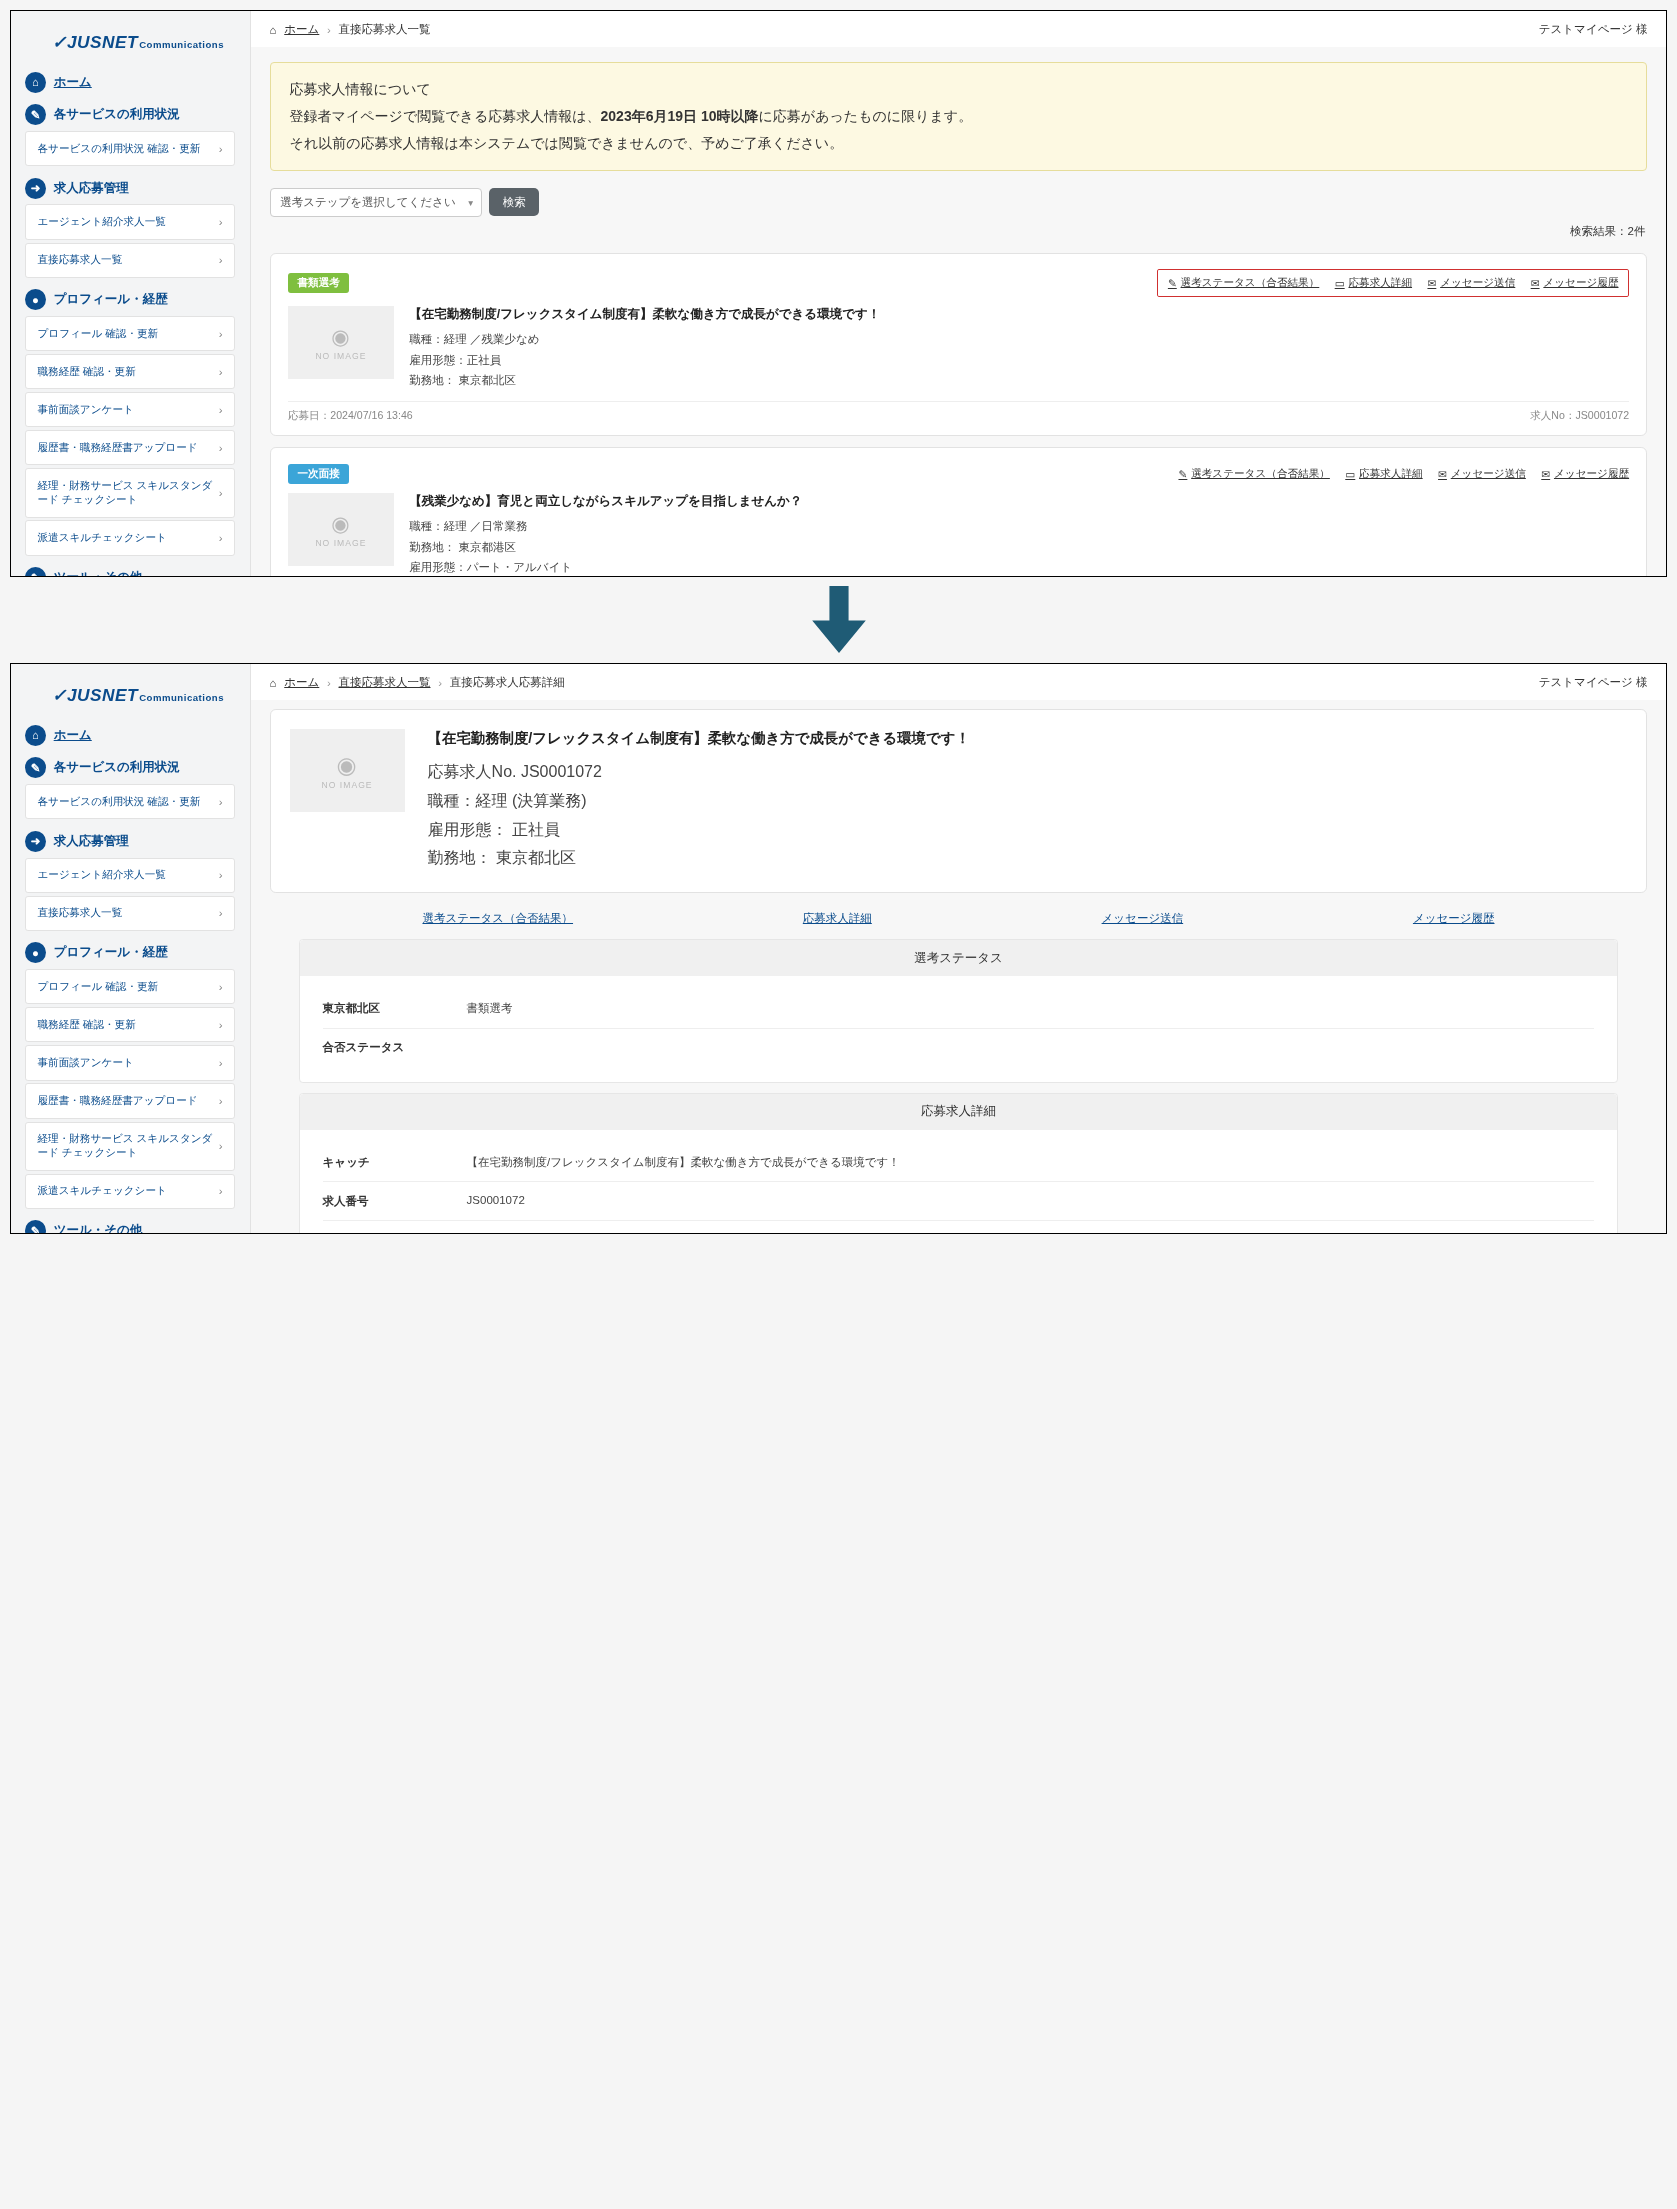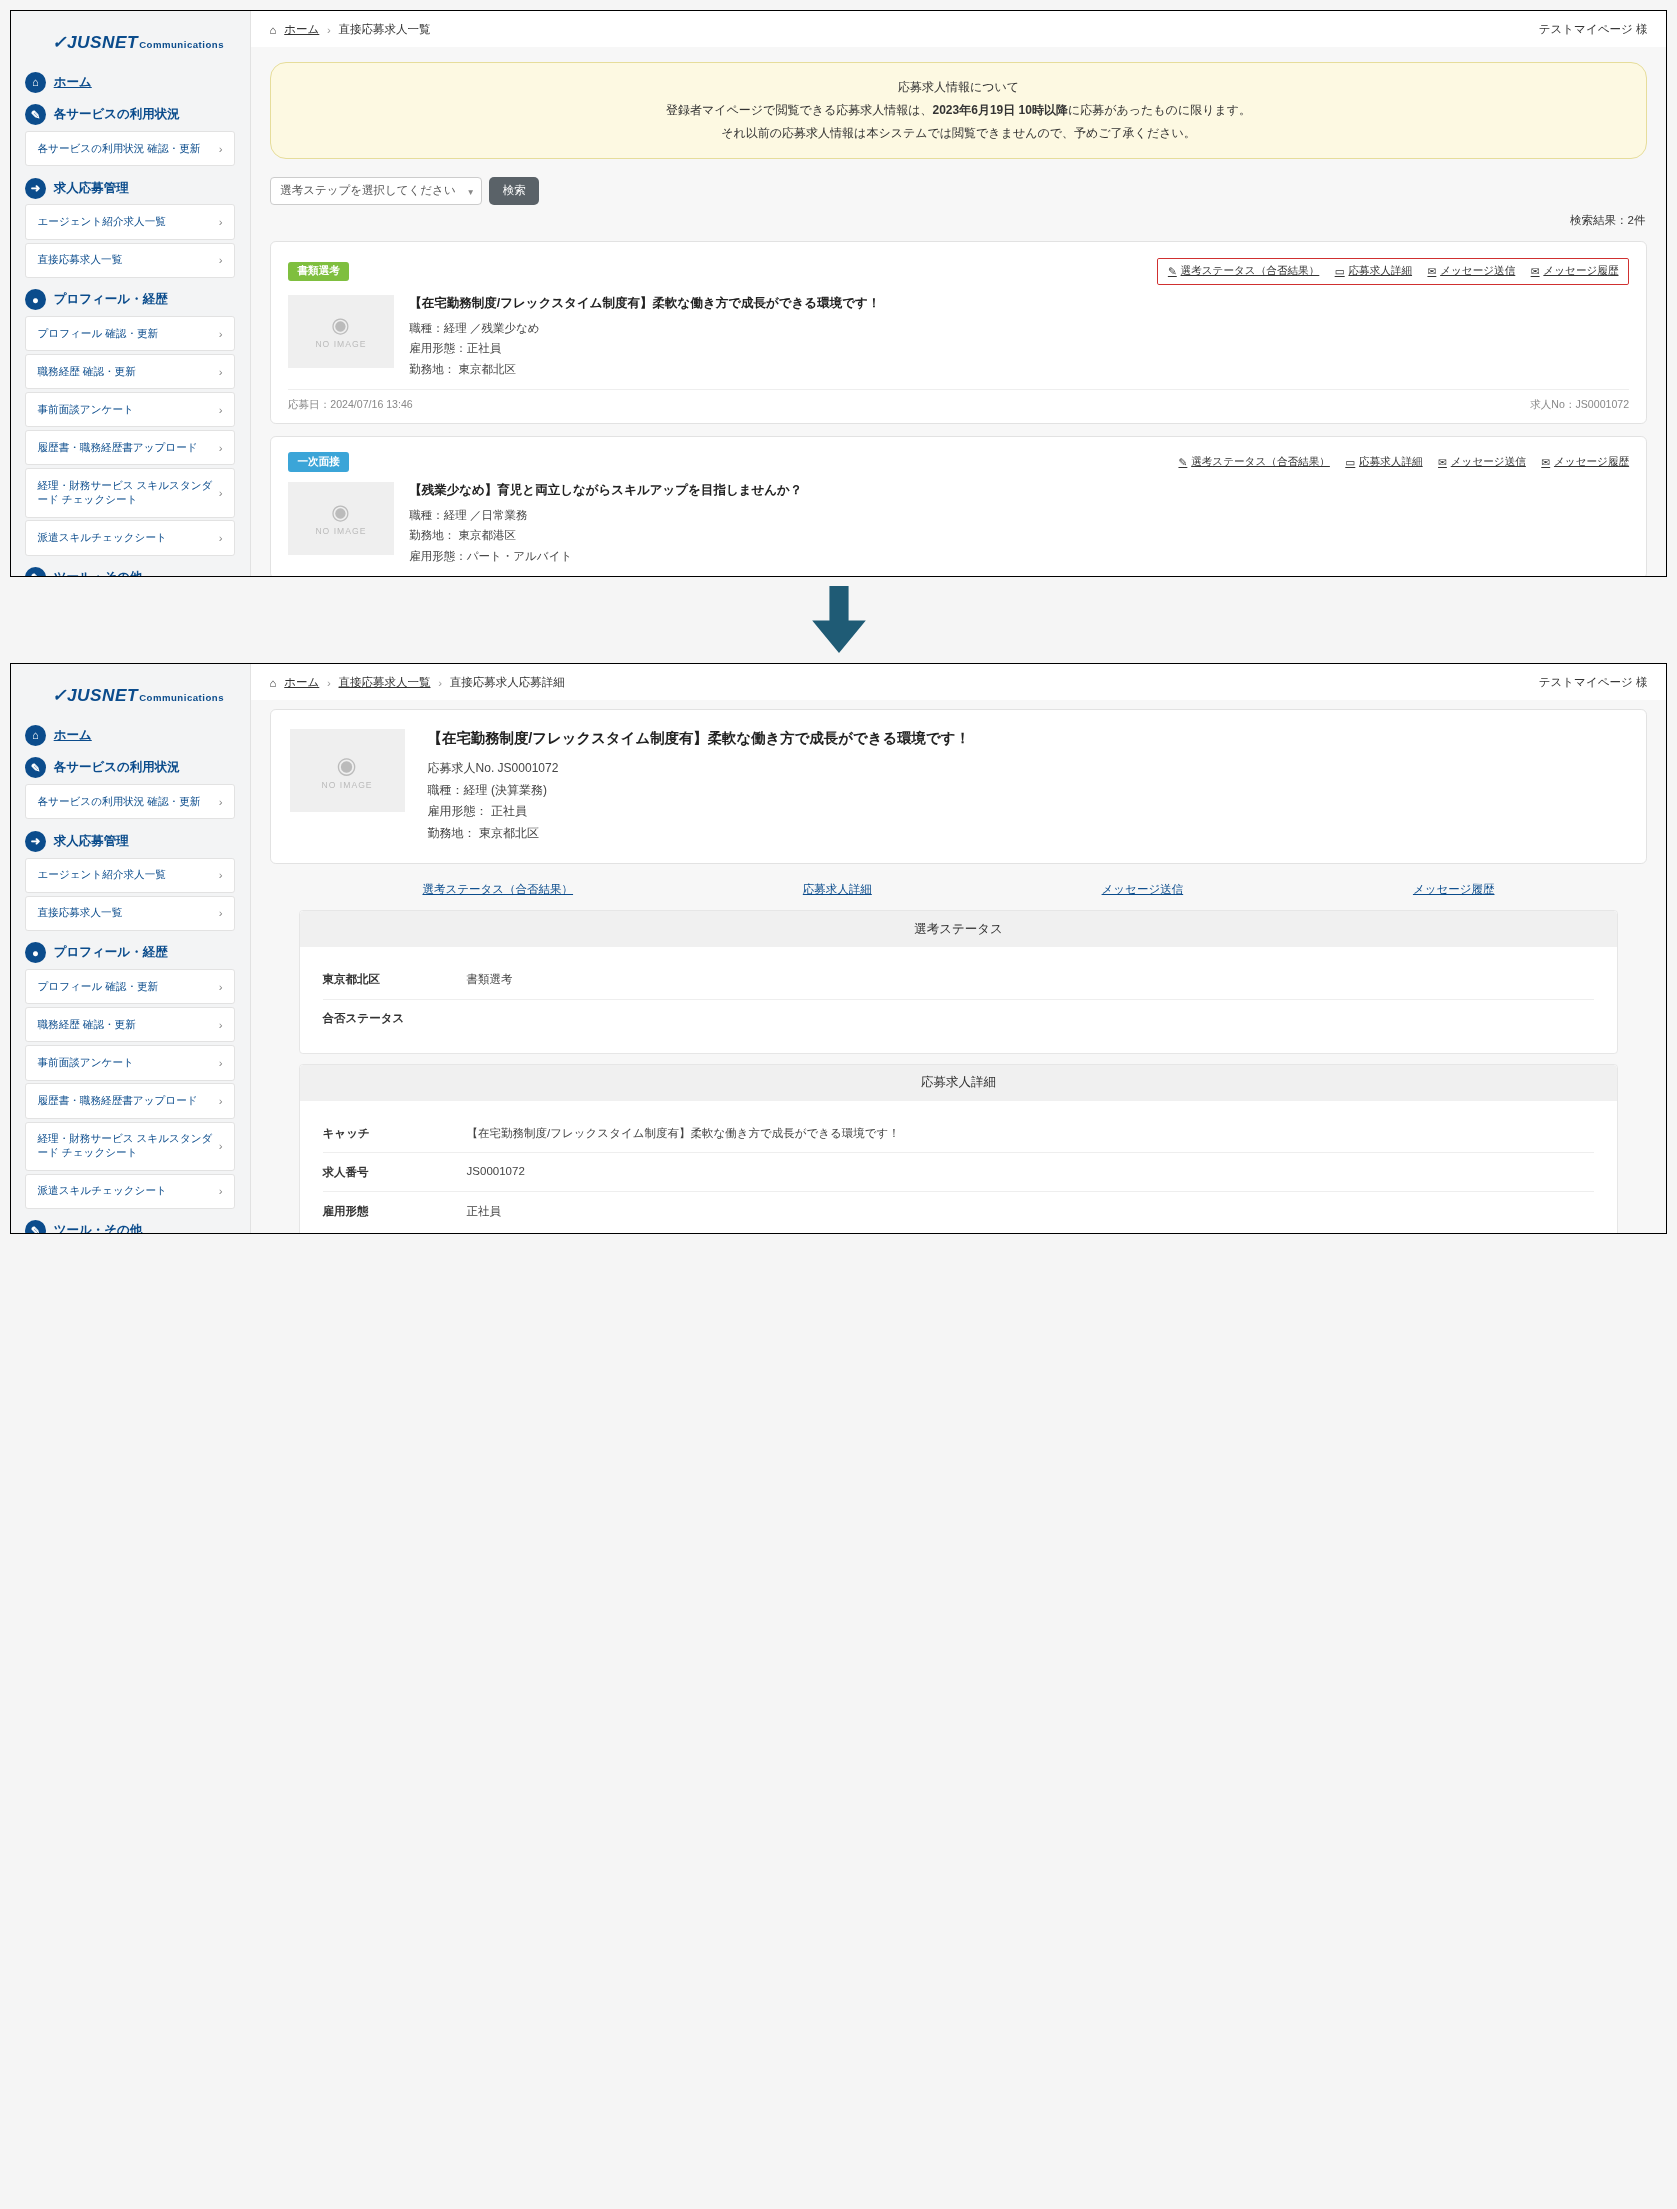"応募求人情報について" .notice { border-radius: 16px -> 4px; font-size: 12px -> 14px; text-align: center -> none }
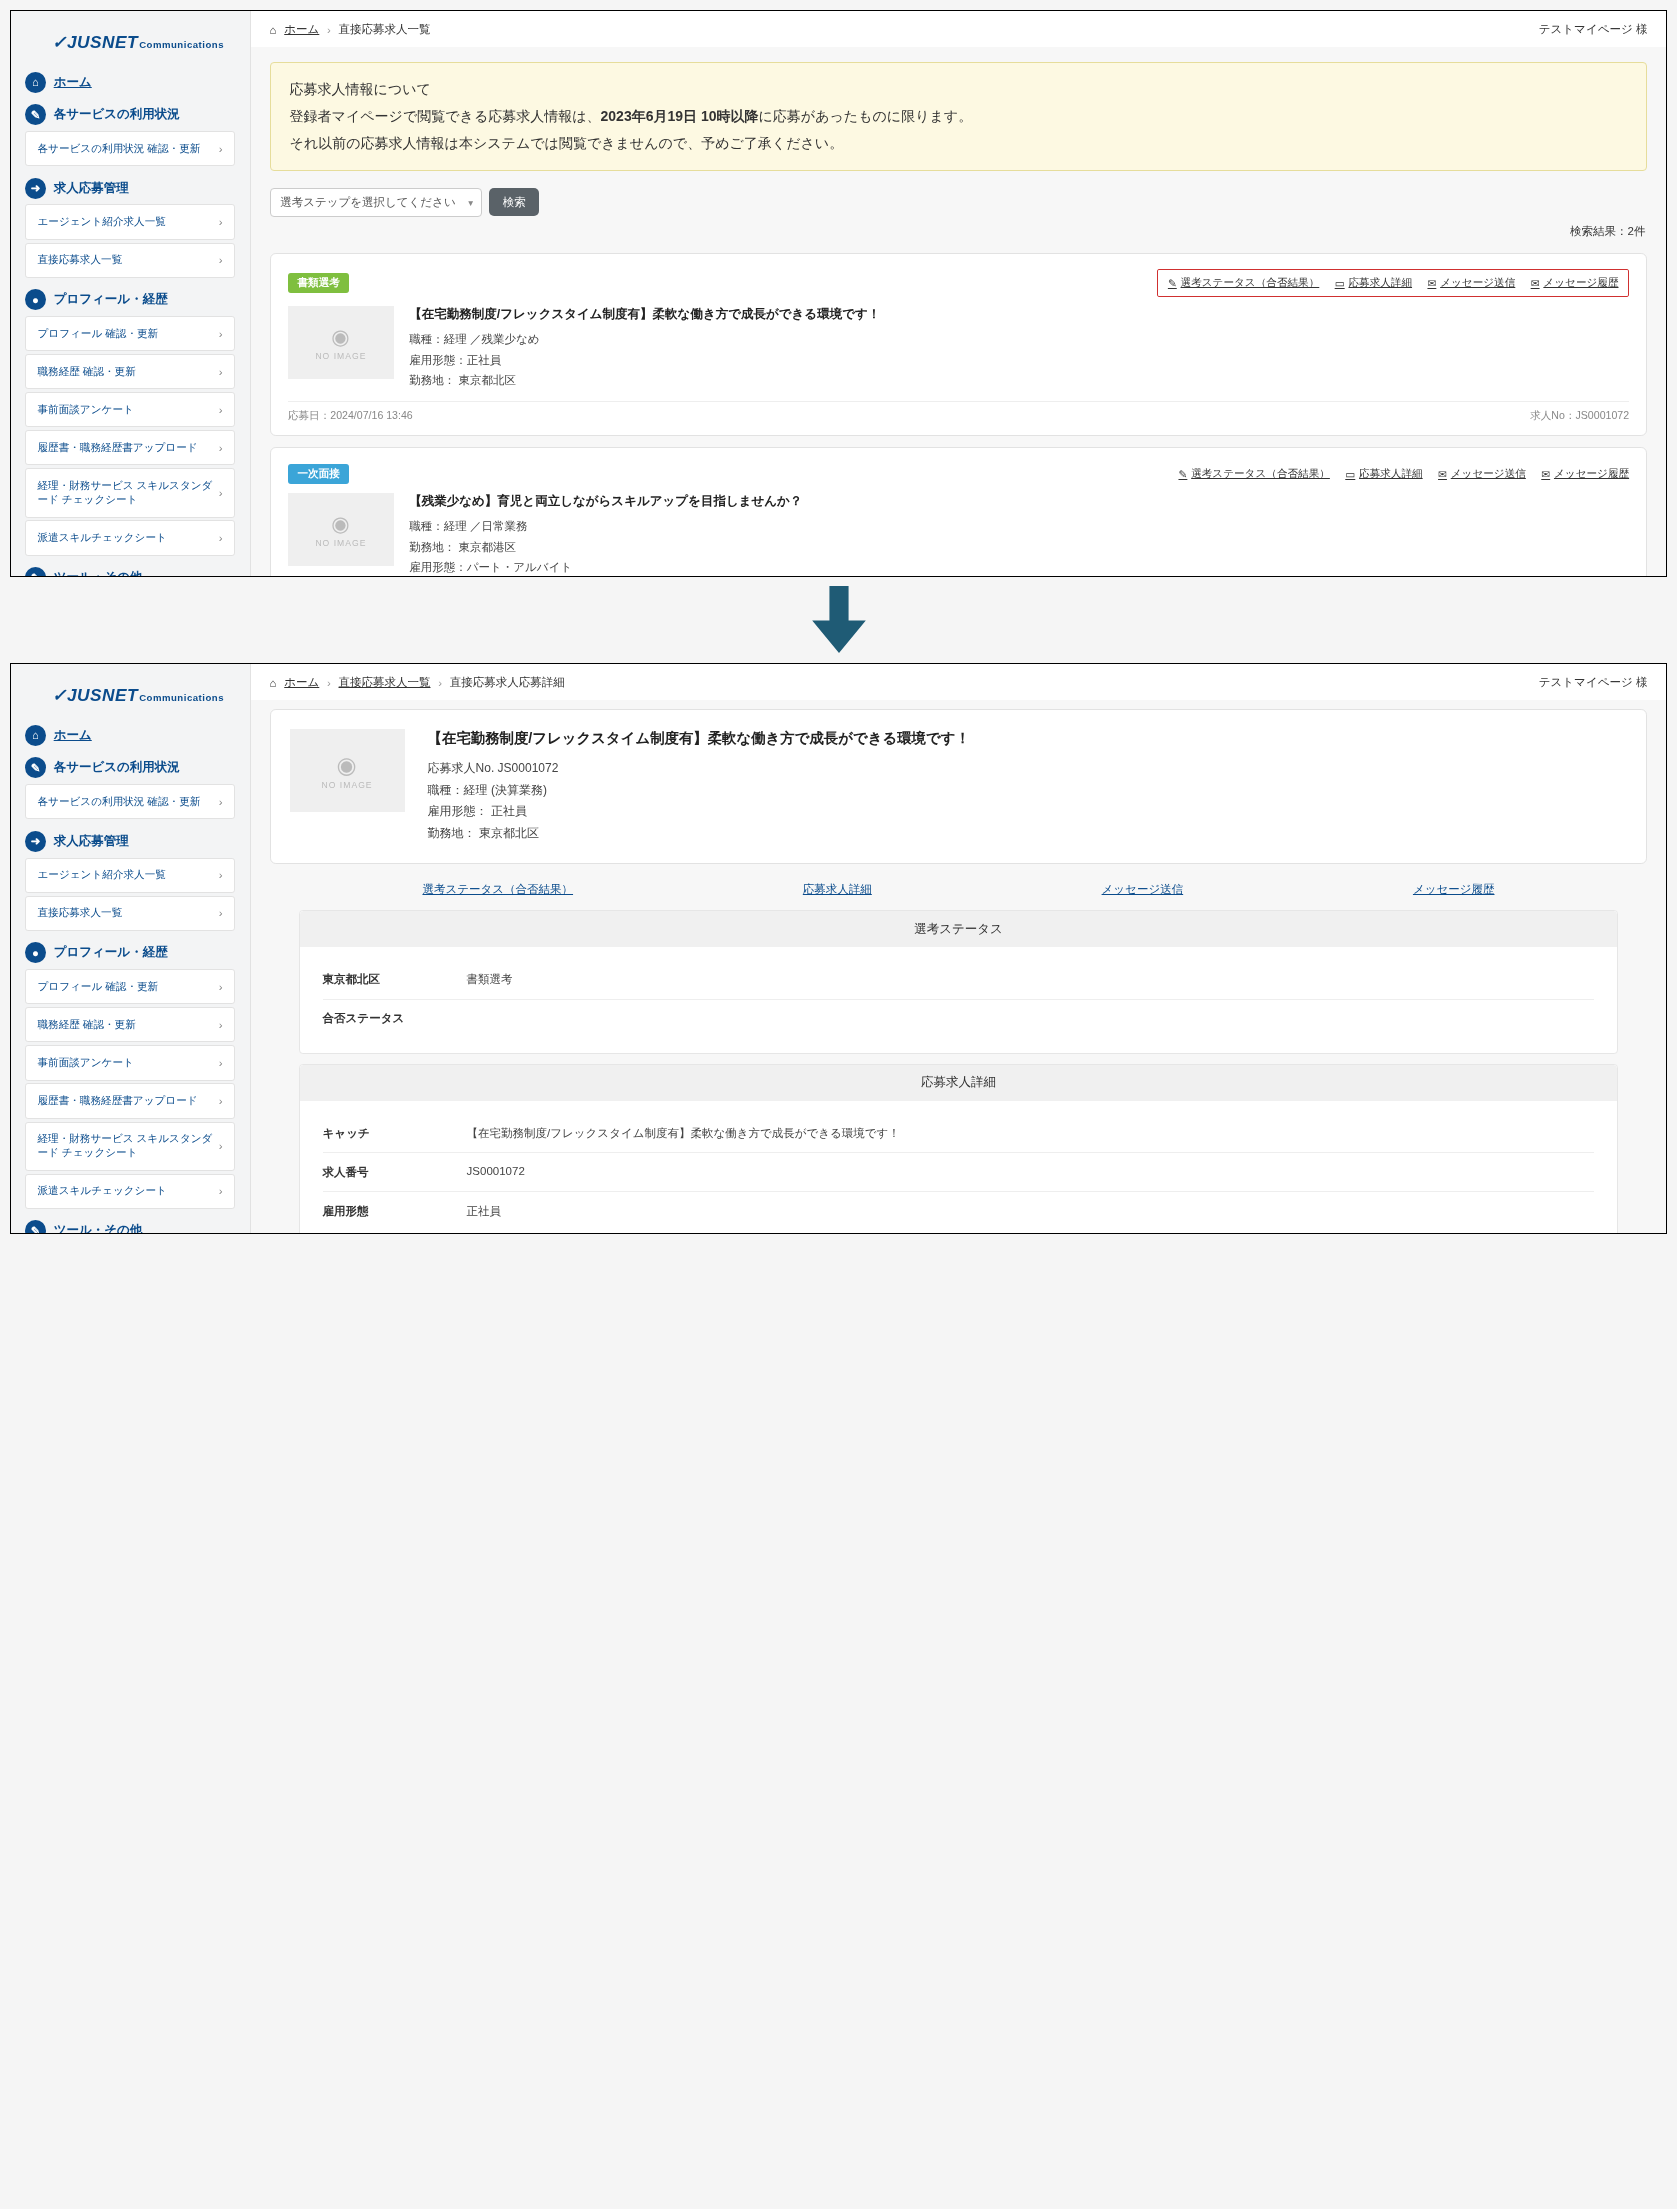"応募求人No. JS0001072" .detail-meta { font-size: 12px -> 16px }
